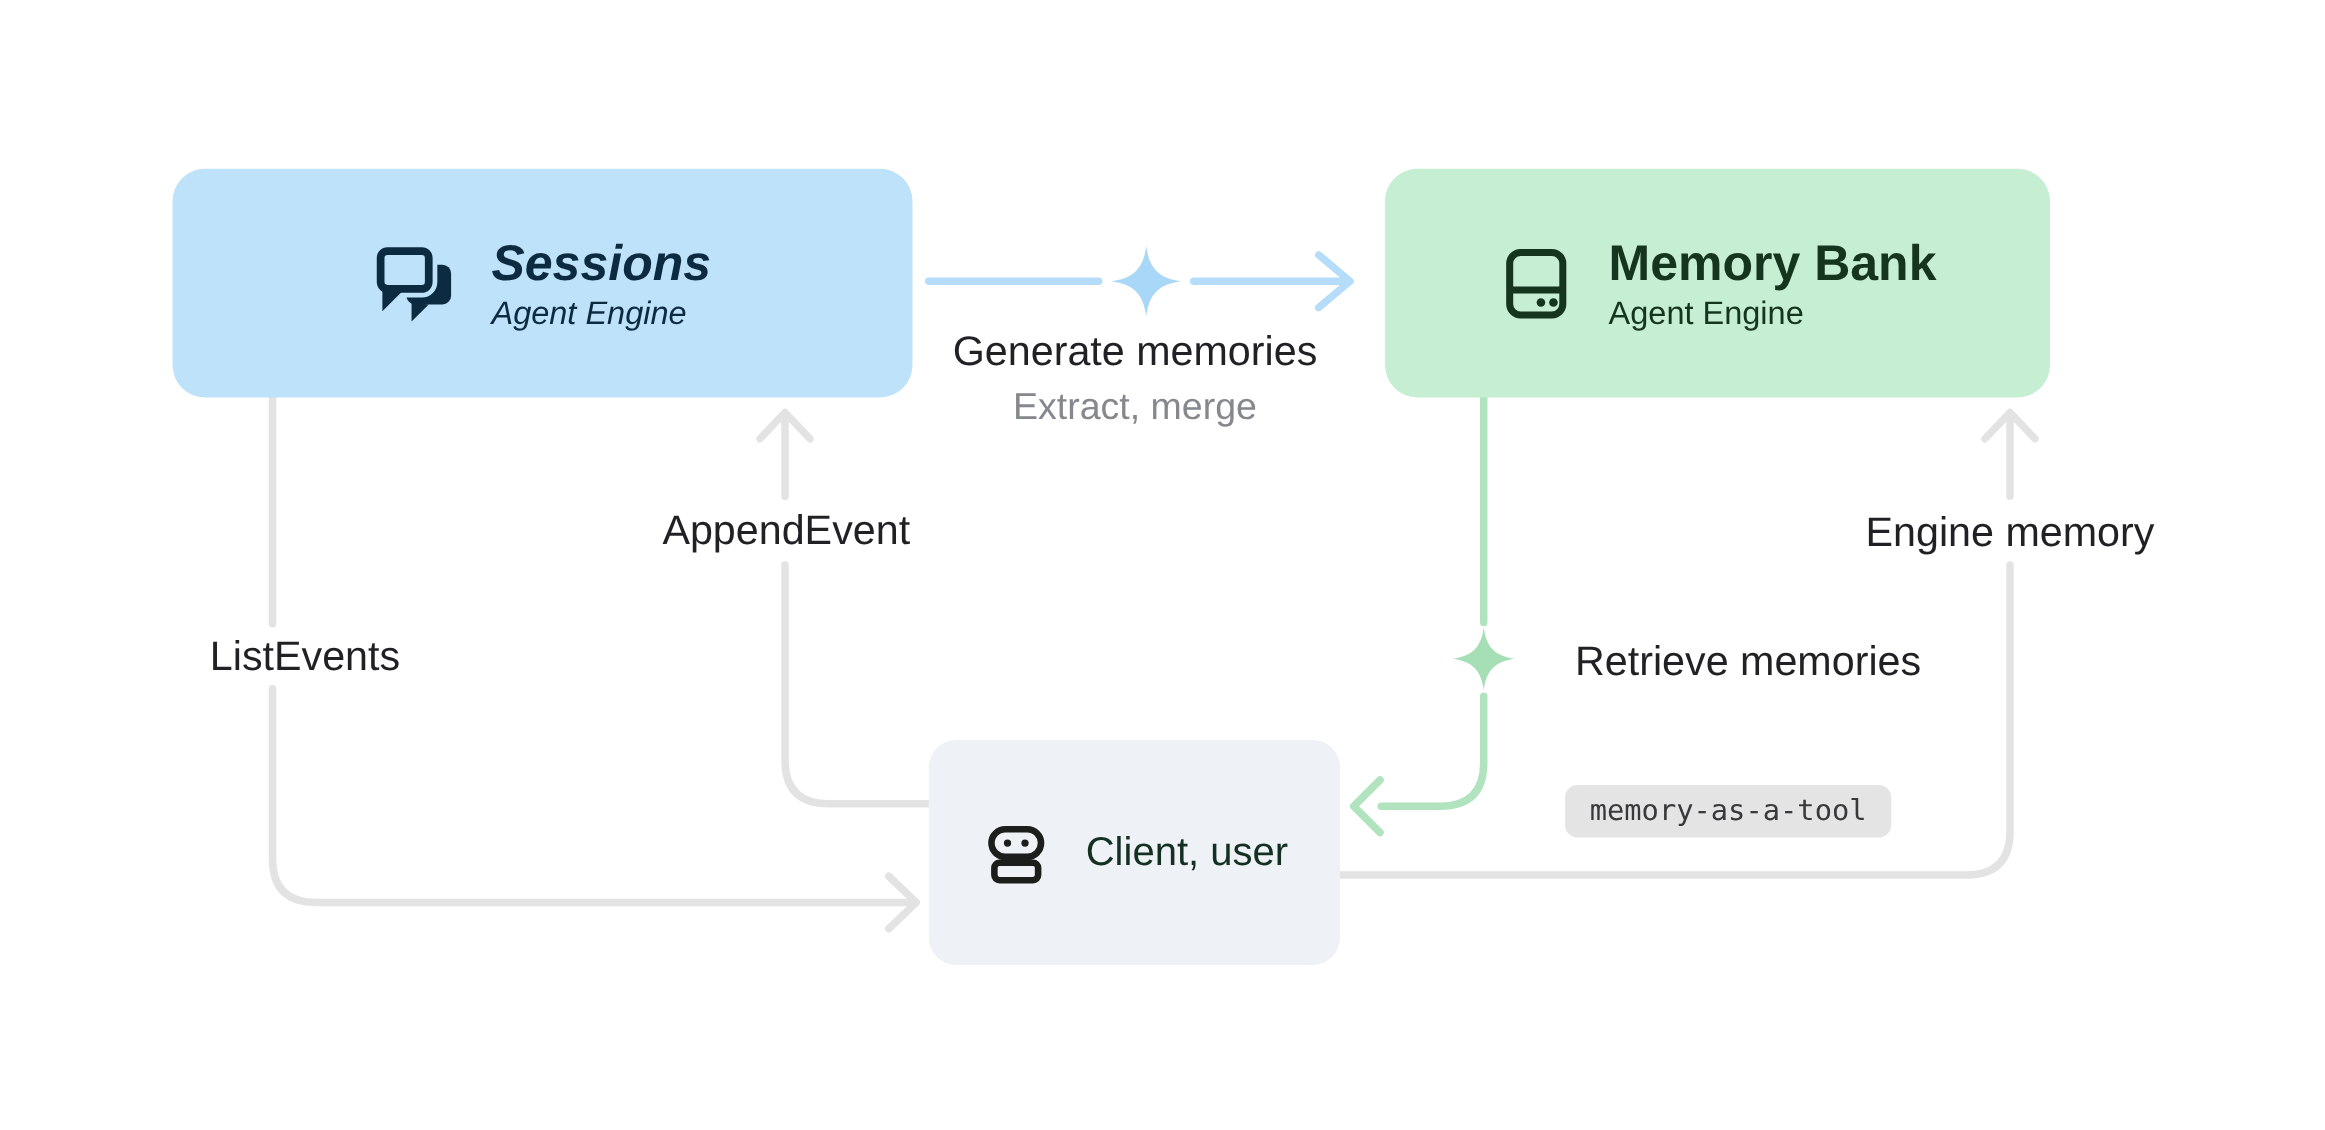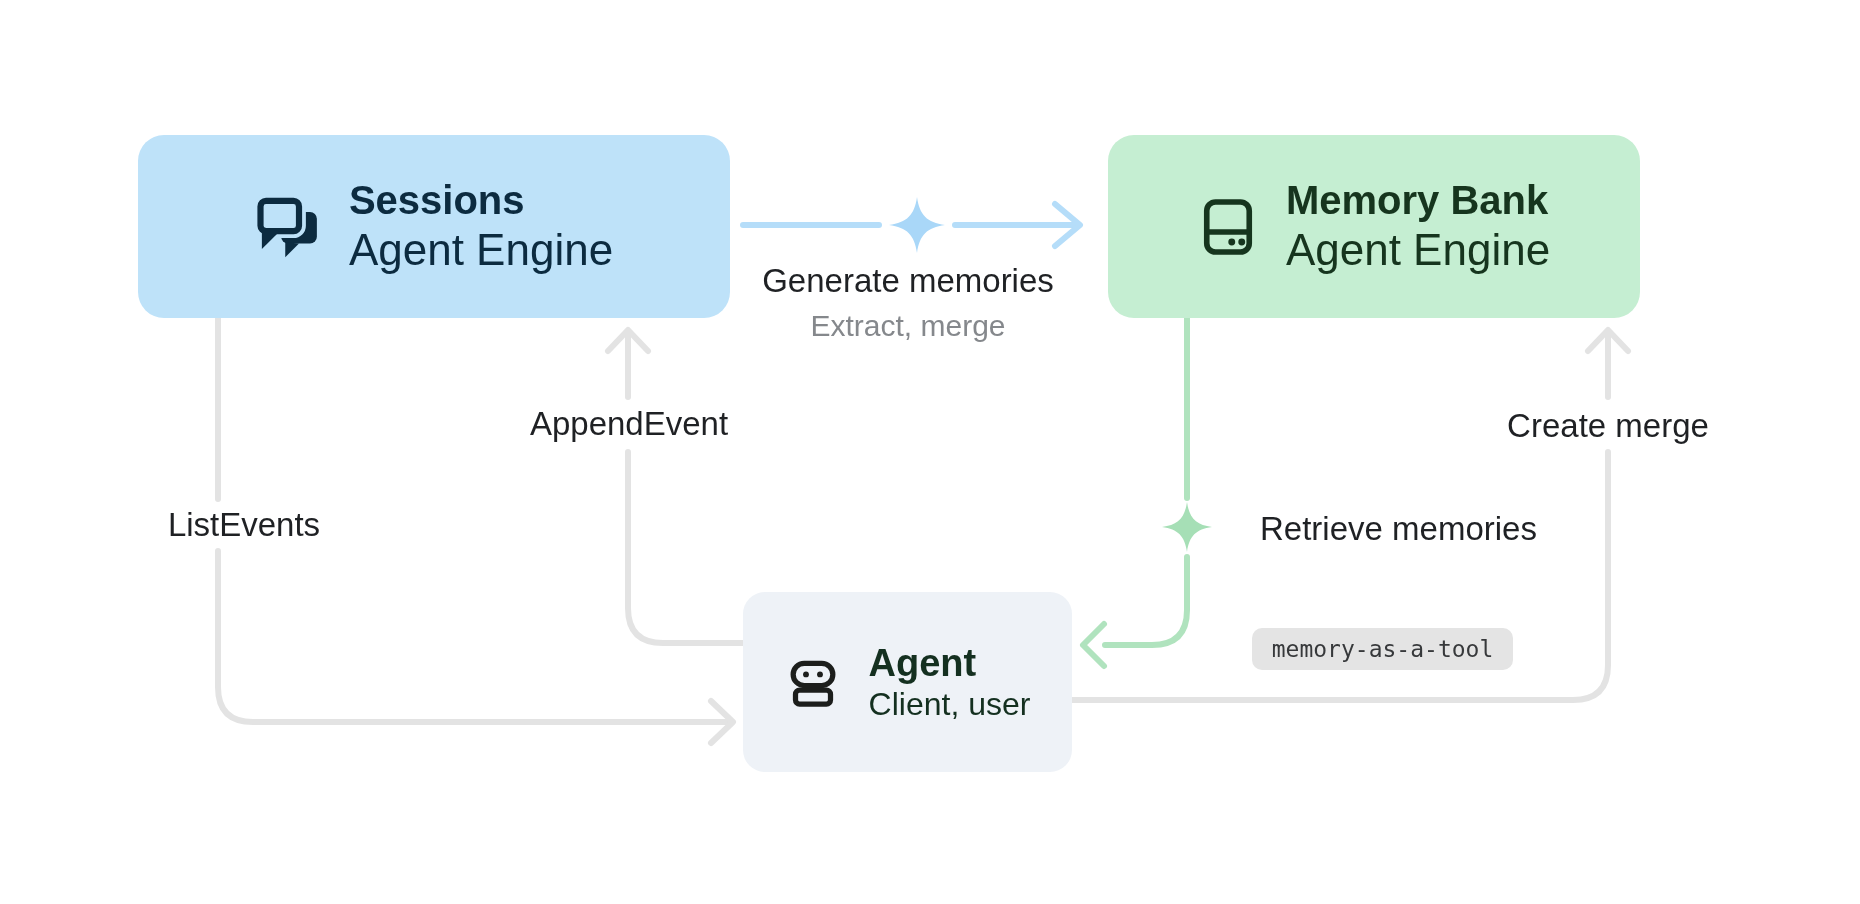"Sessions" .node-sessions { font-style: none -> italic }
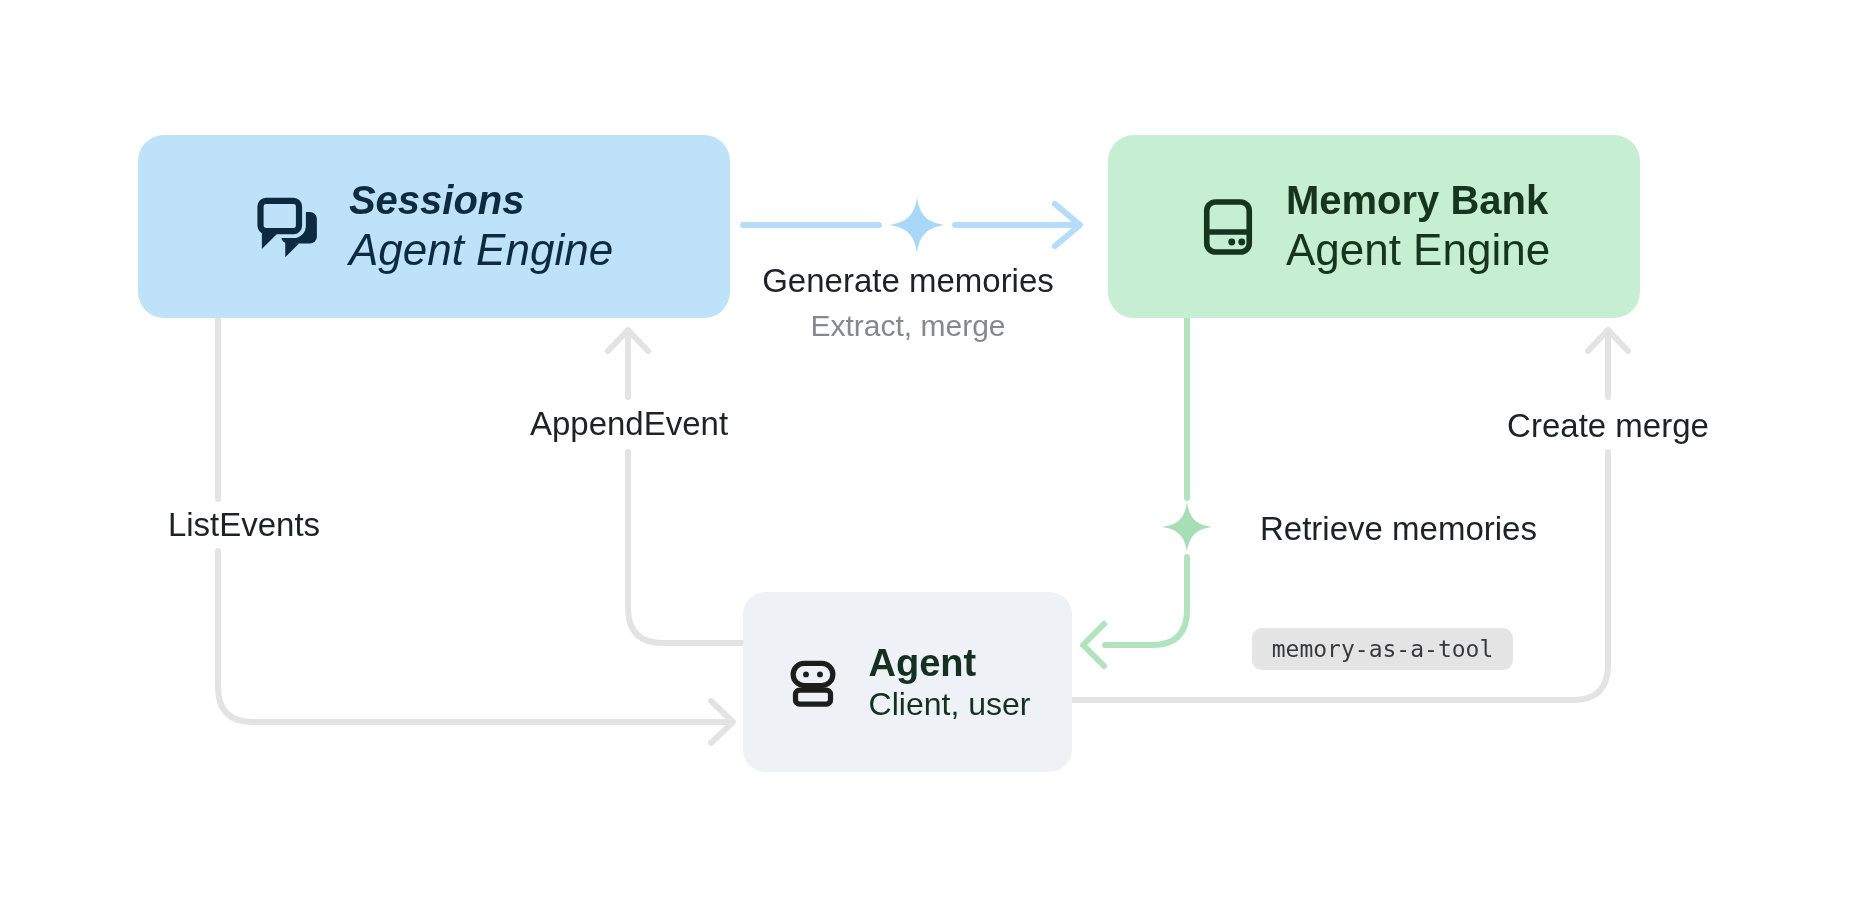"Agent Engine" .node .subtitle { font-size: 44px -> 26px }
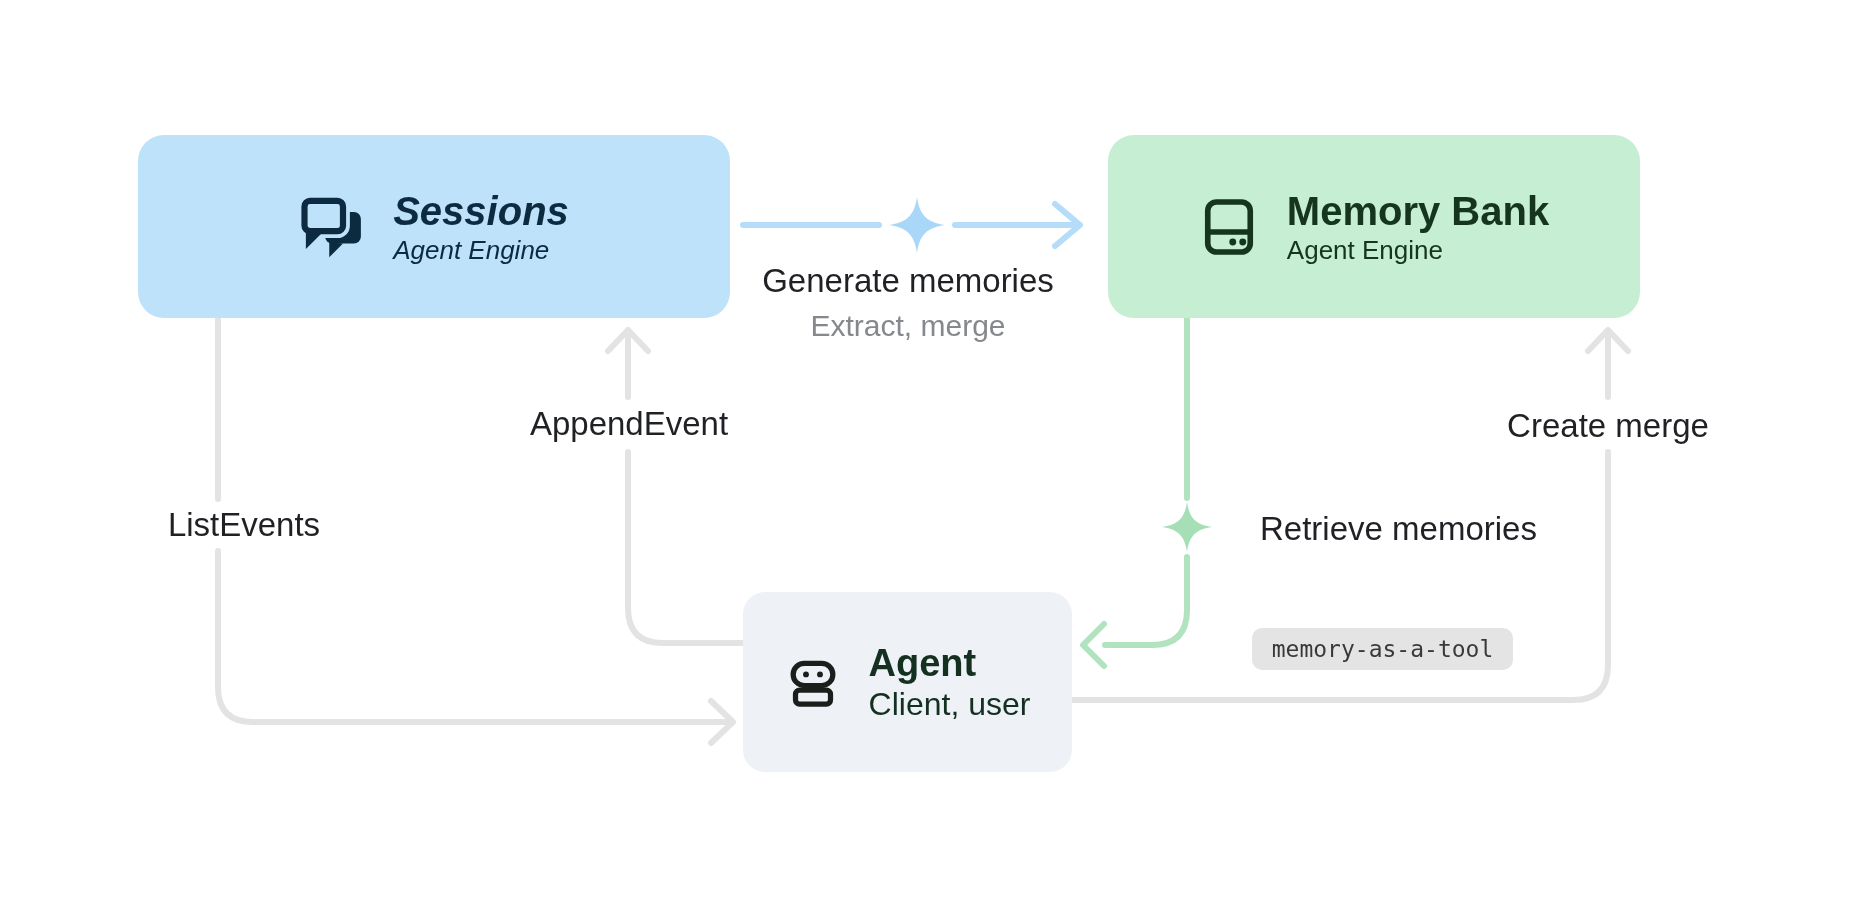"Create merge" div.edge-label { text: Create merge -> Engine memory }
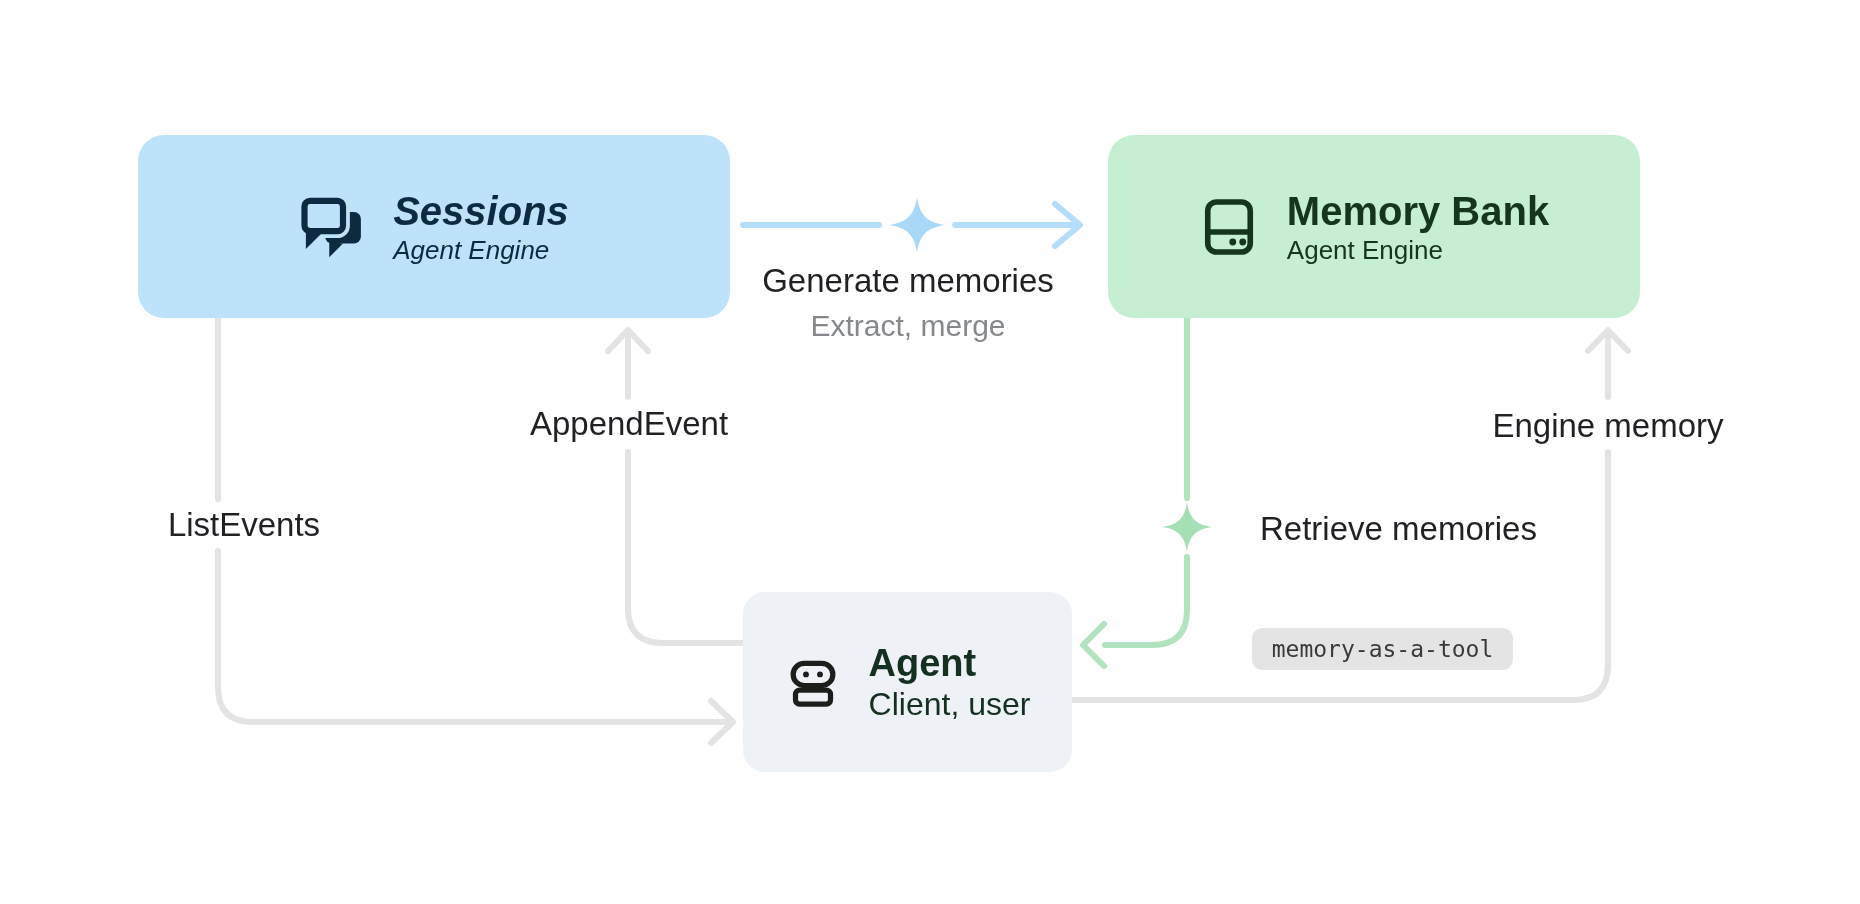"Agent" span.title { html: <span>Agent</span> -> none }
